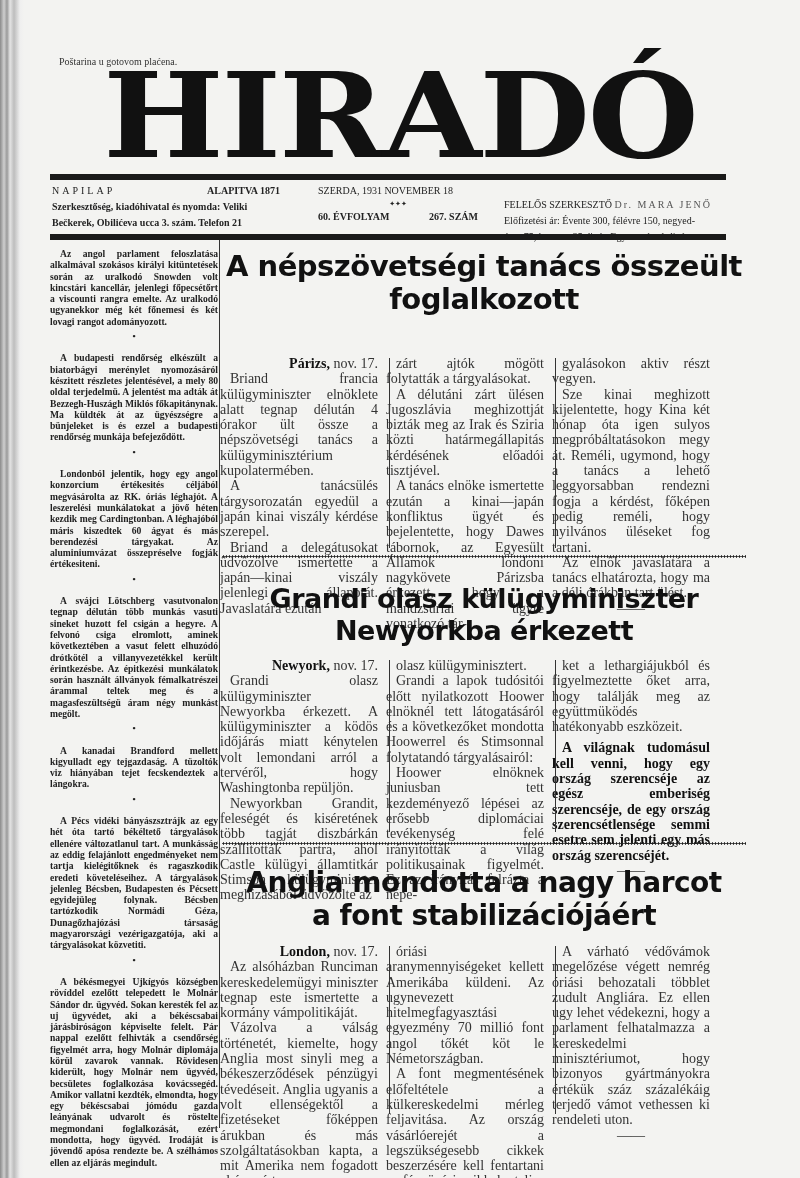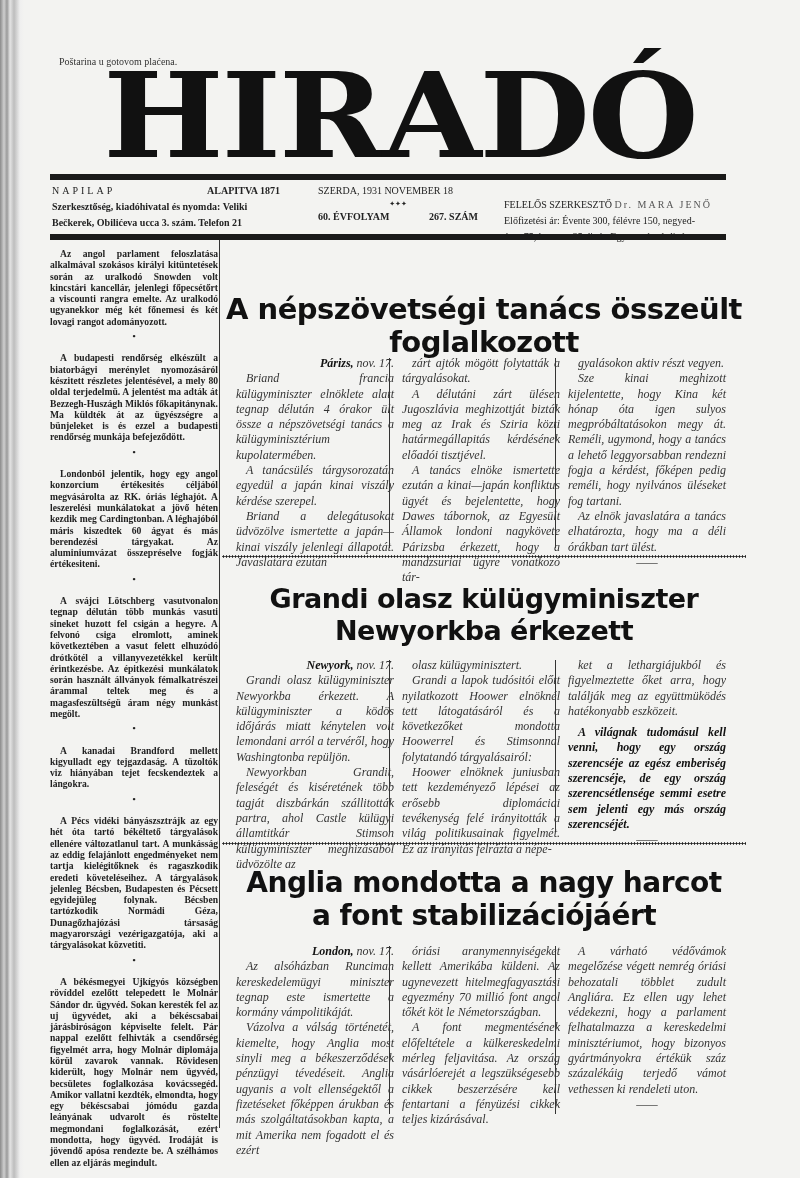"A népszövetségi tanács összeült" div.headline { margin-top: 43px -> none }
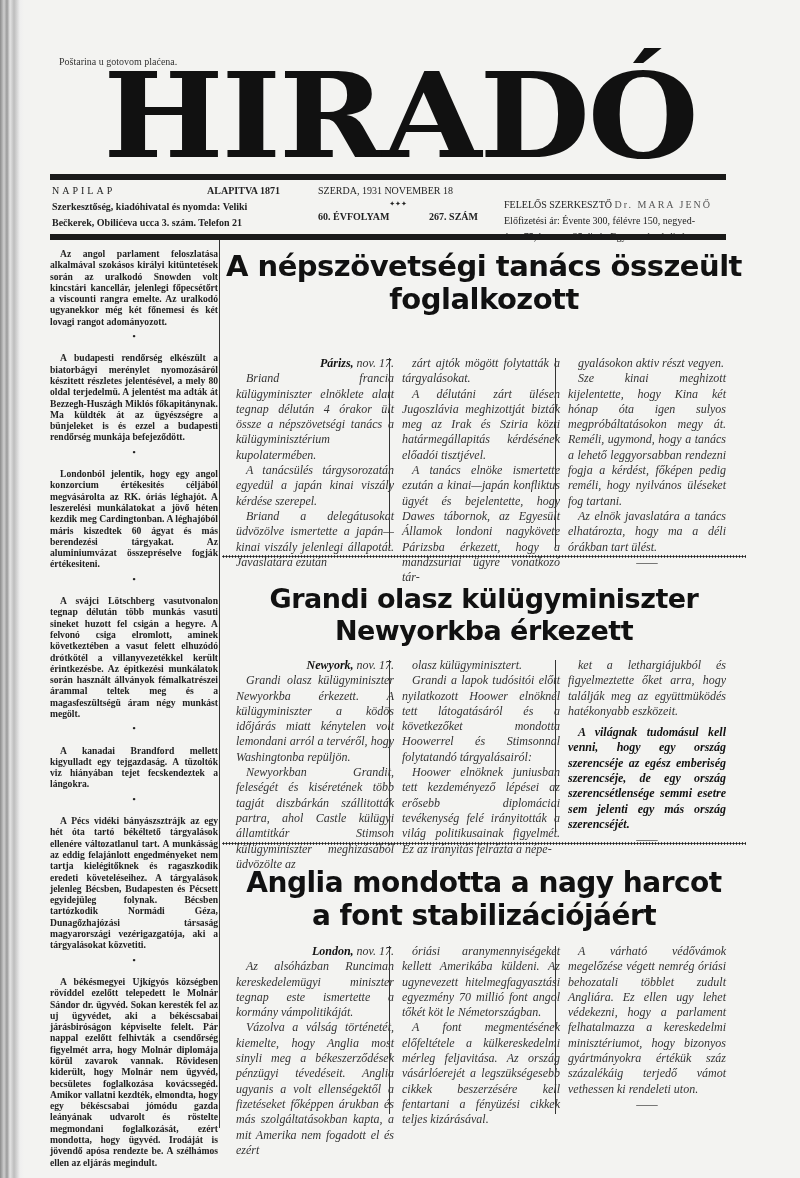"Párizs, nov. 17." .cols { font-size: 12px -> 14px; font-style: italic -> none; left: 232px -> 216px }
